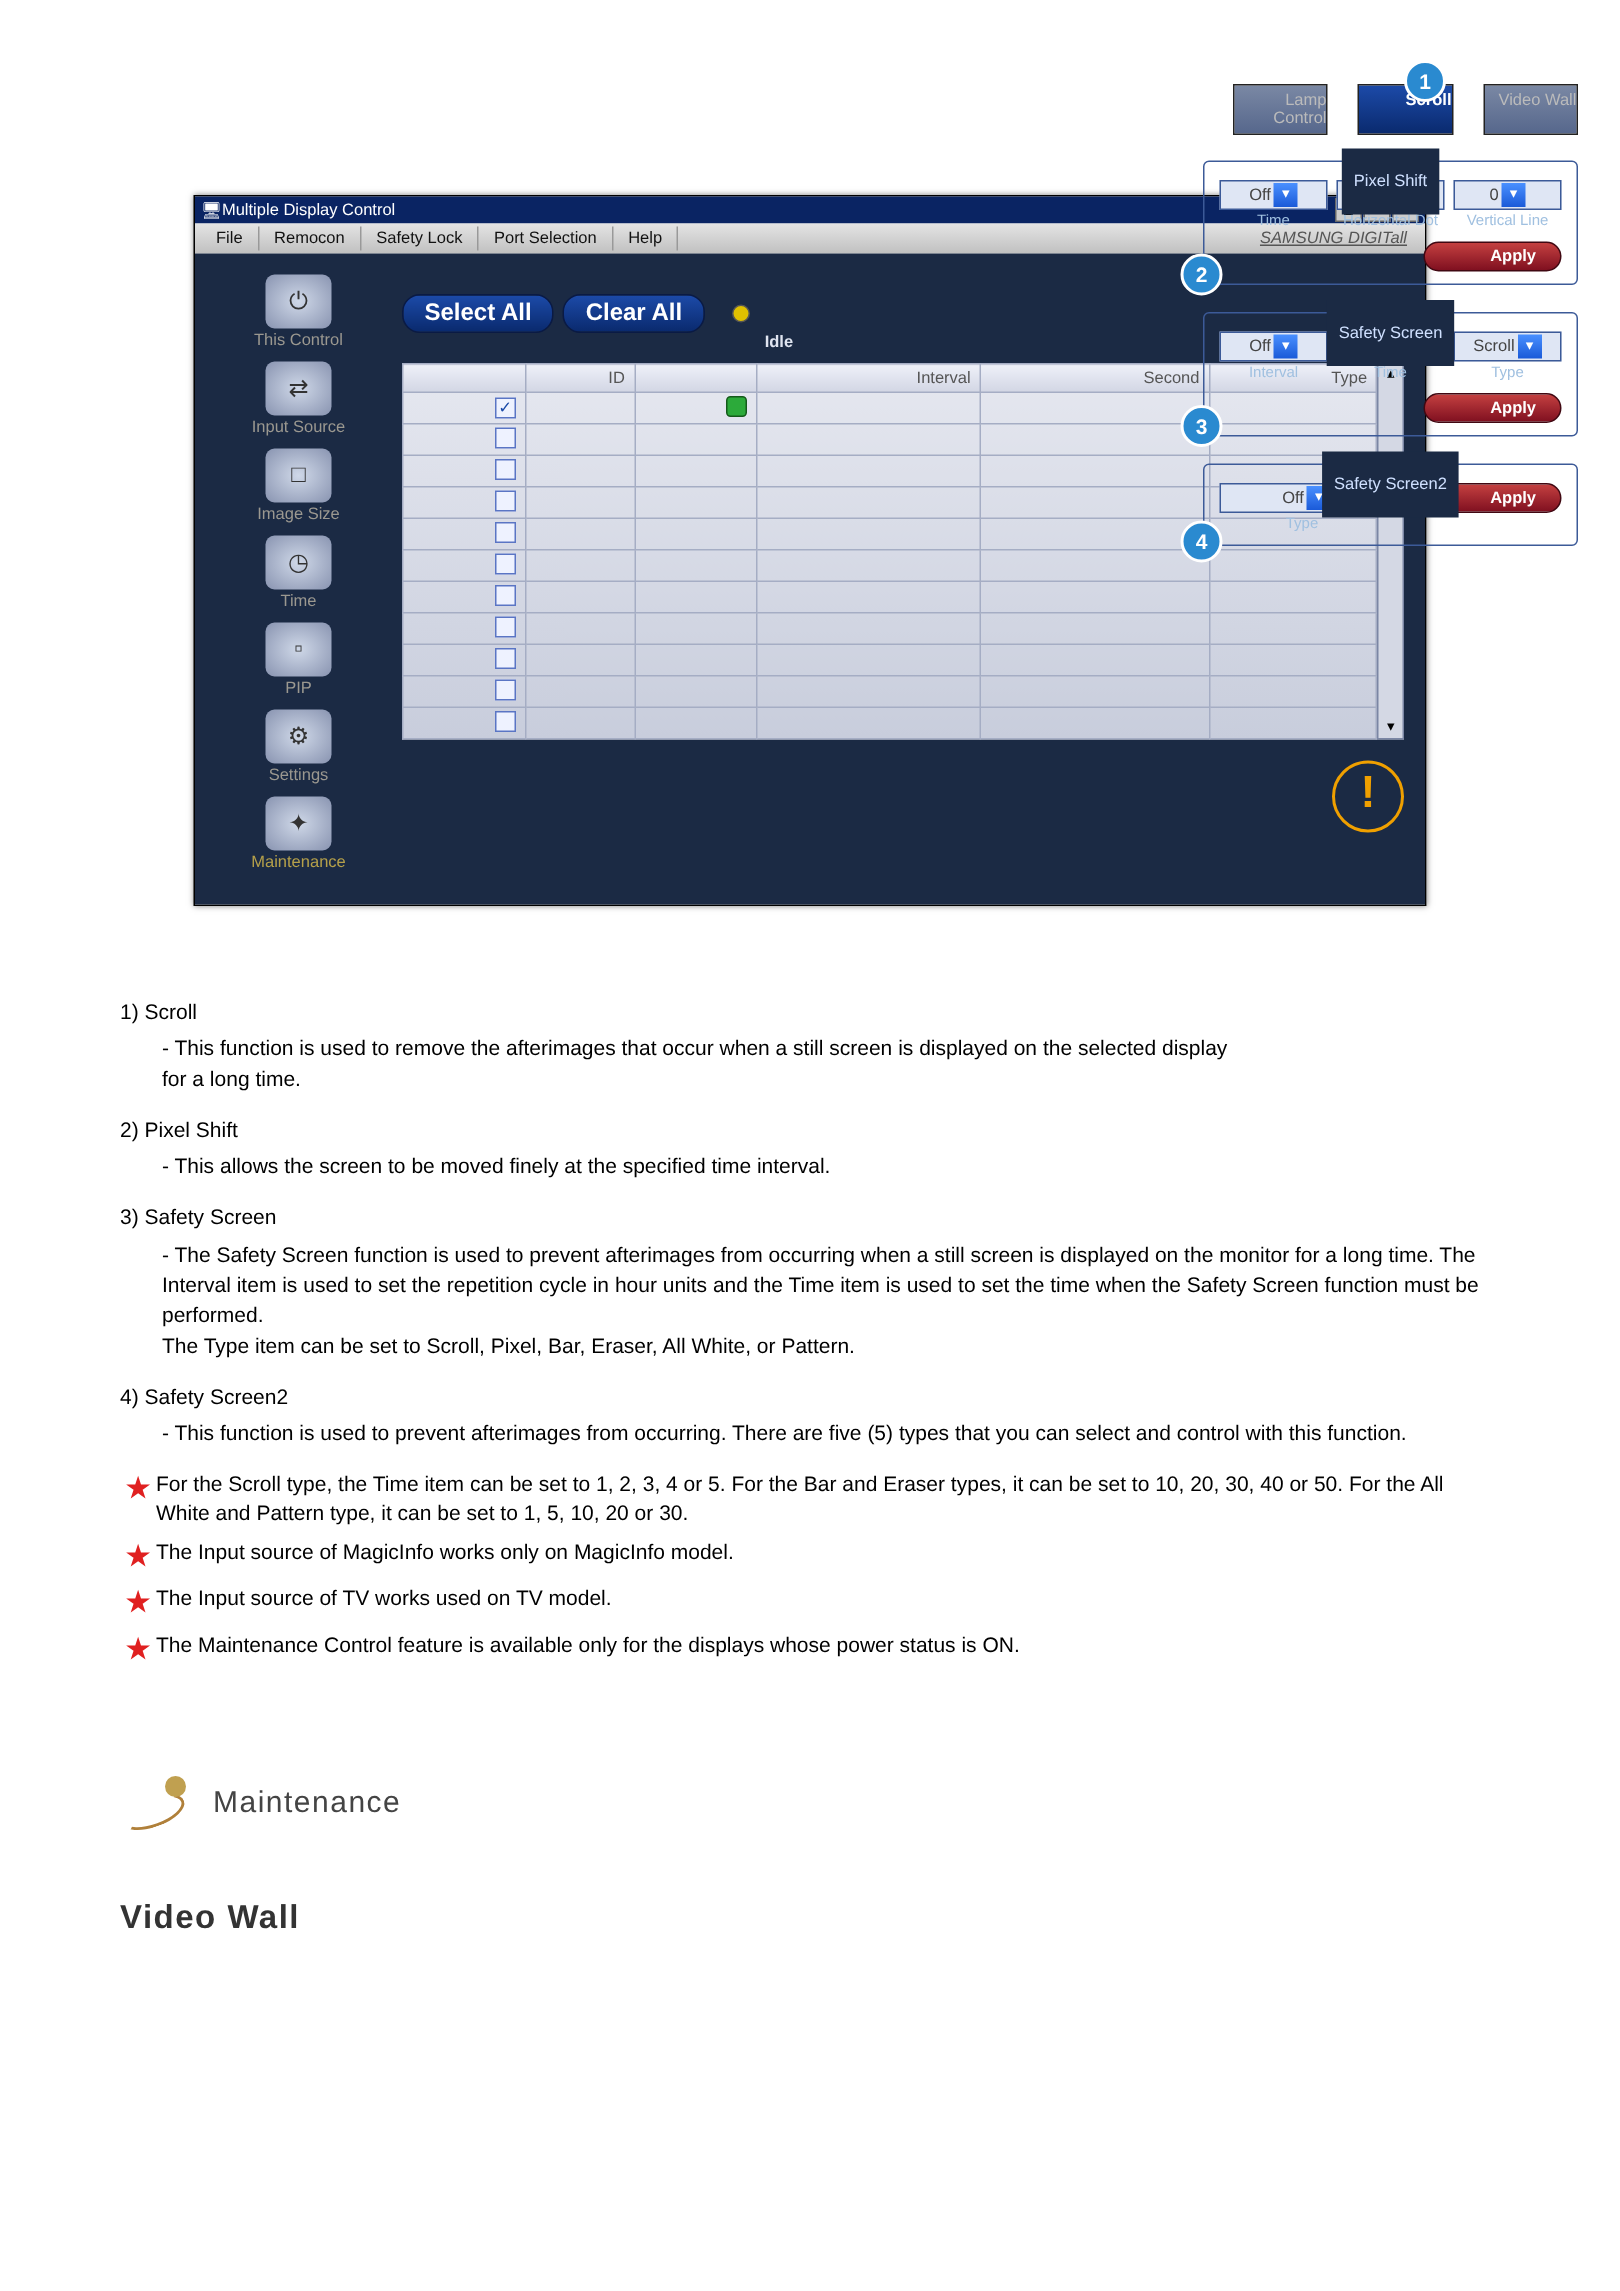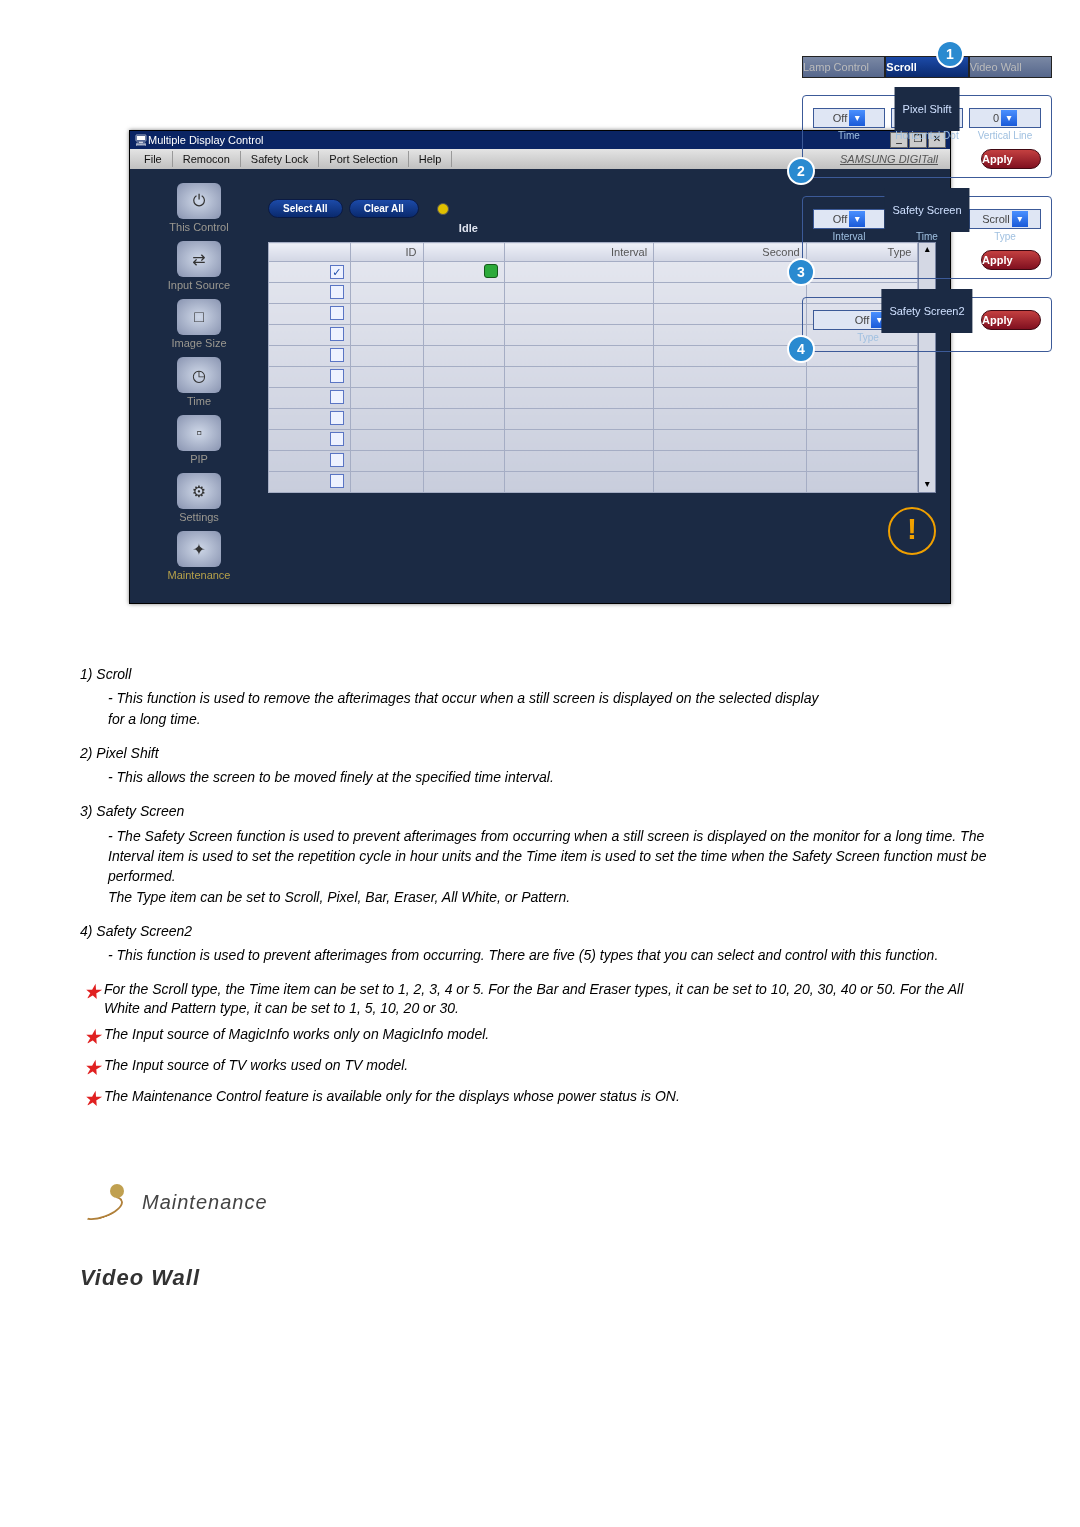"Lamp Control" .tab { margin-left: none -> 20px; text-align: left -> right }
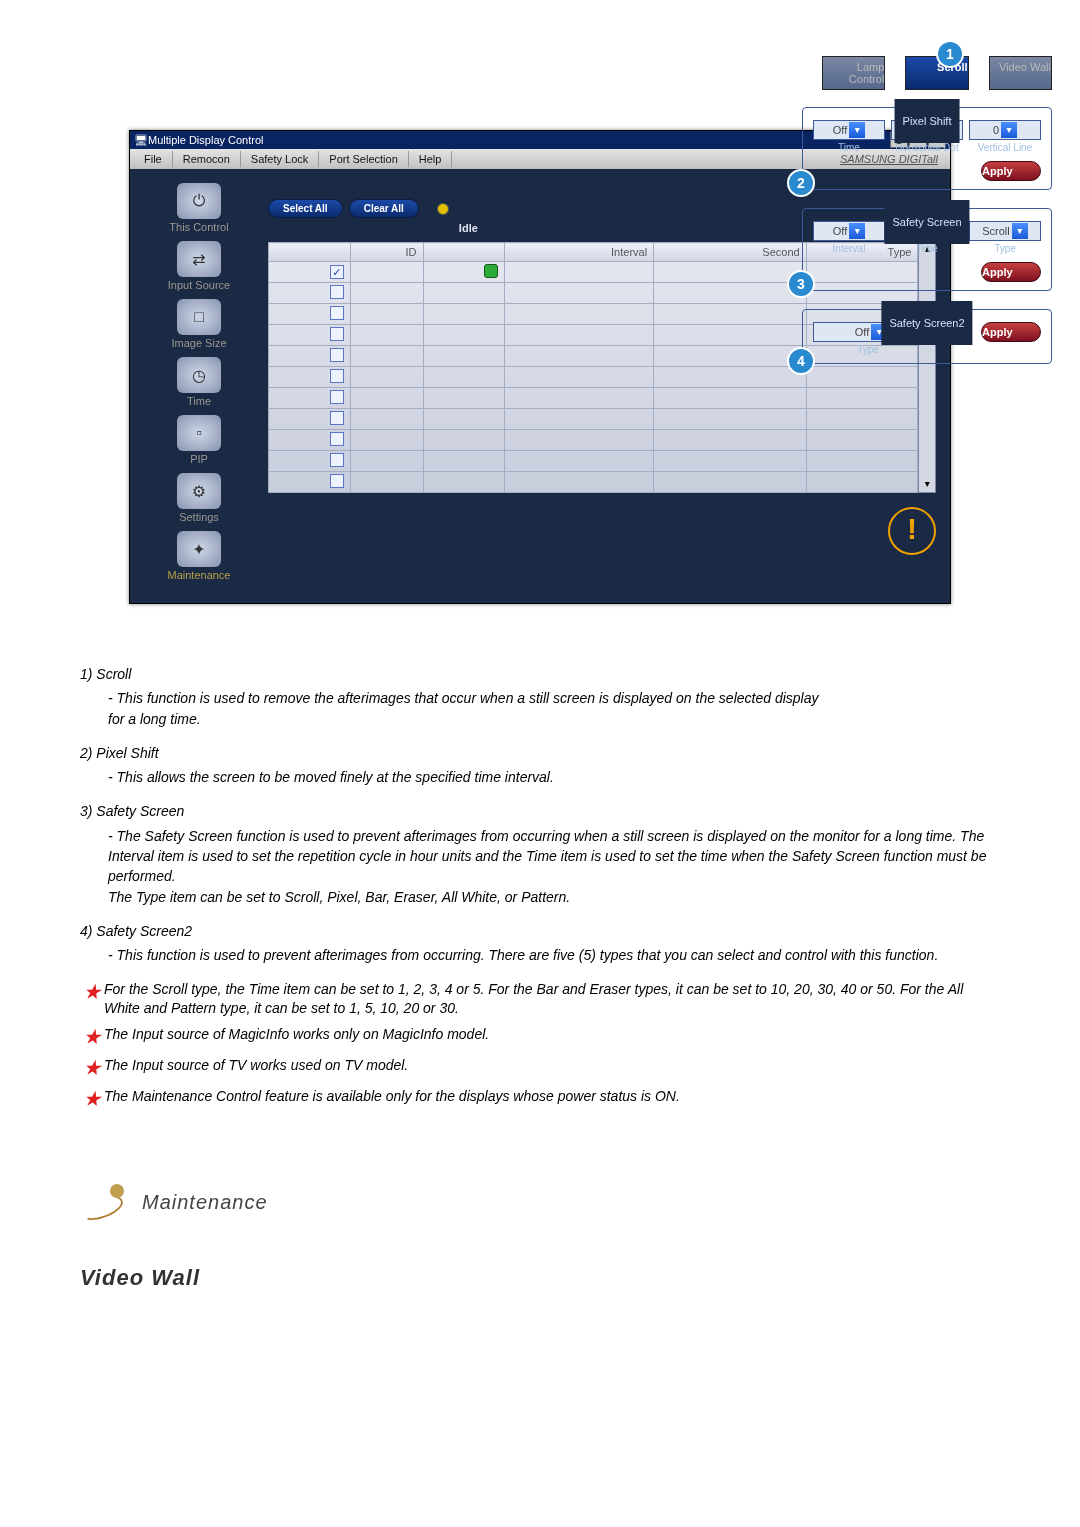"Apply" .applybtn { padding: 3px 0 -> 3px 16px; text-align: left -> right }
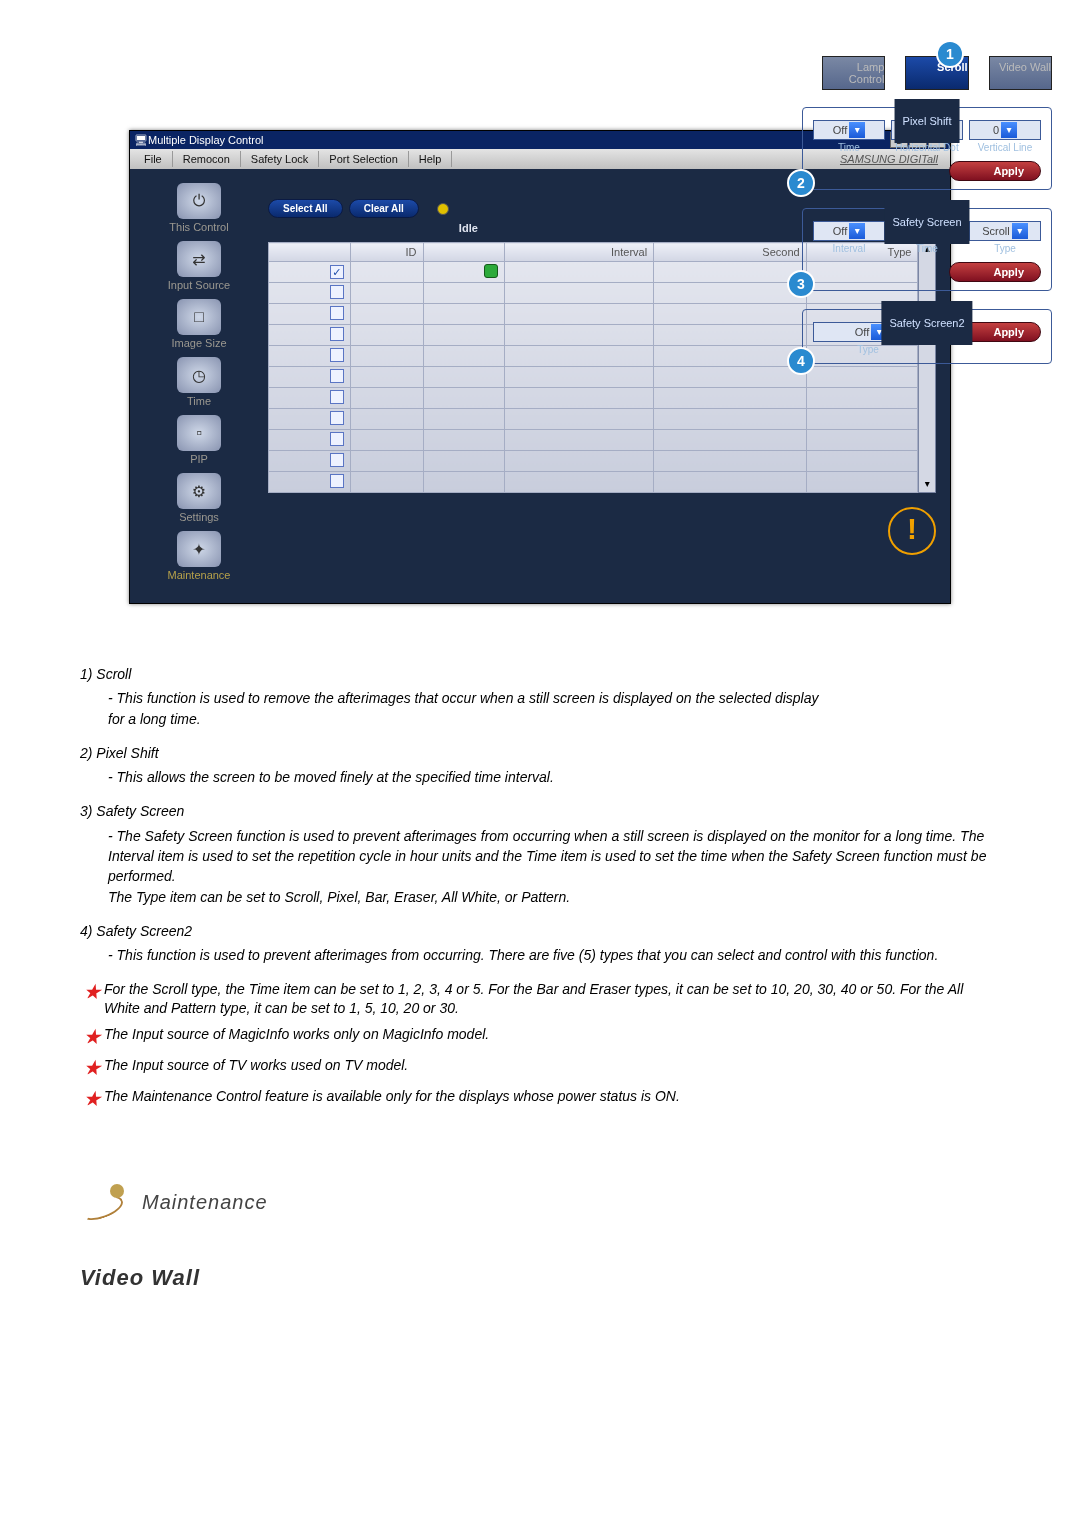"Select All" .pillbtn { font-size: 10px -> 16px }
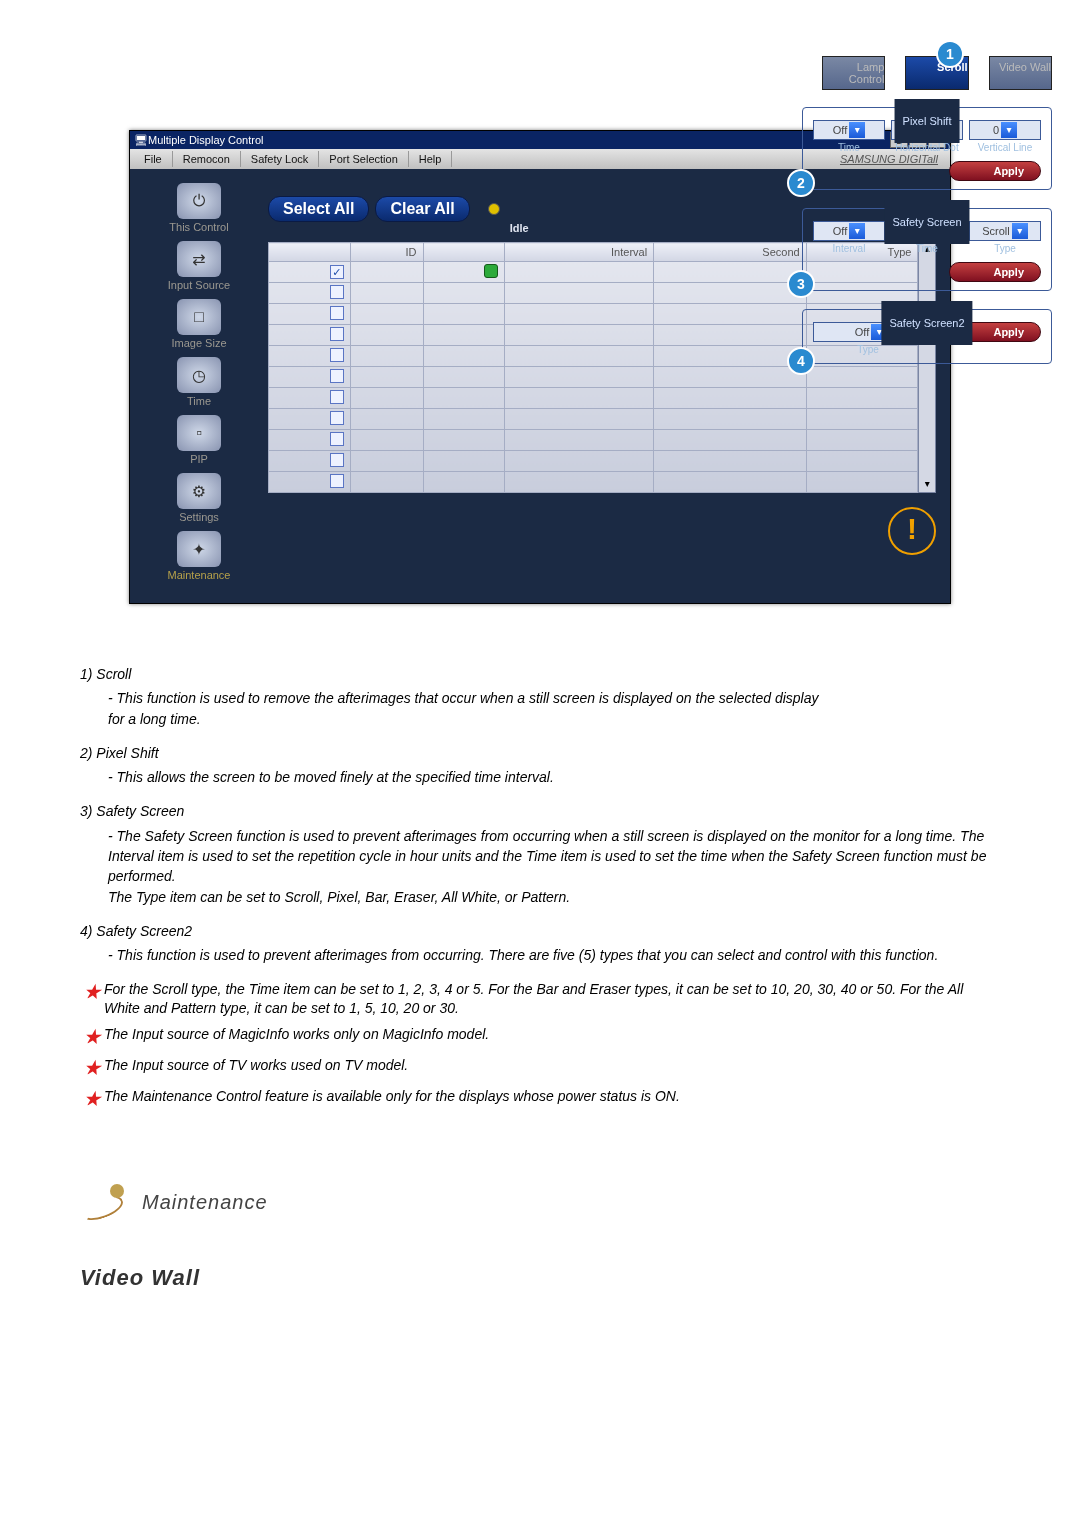"1) Scroll" .doc { font-style: italic -> none }
